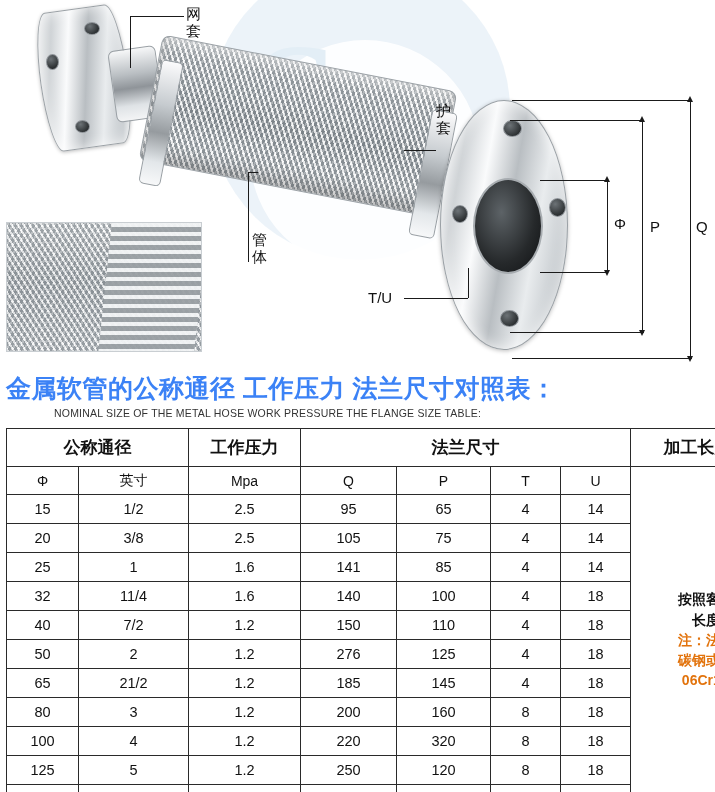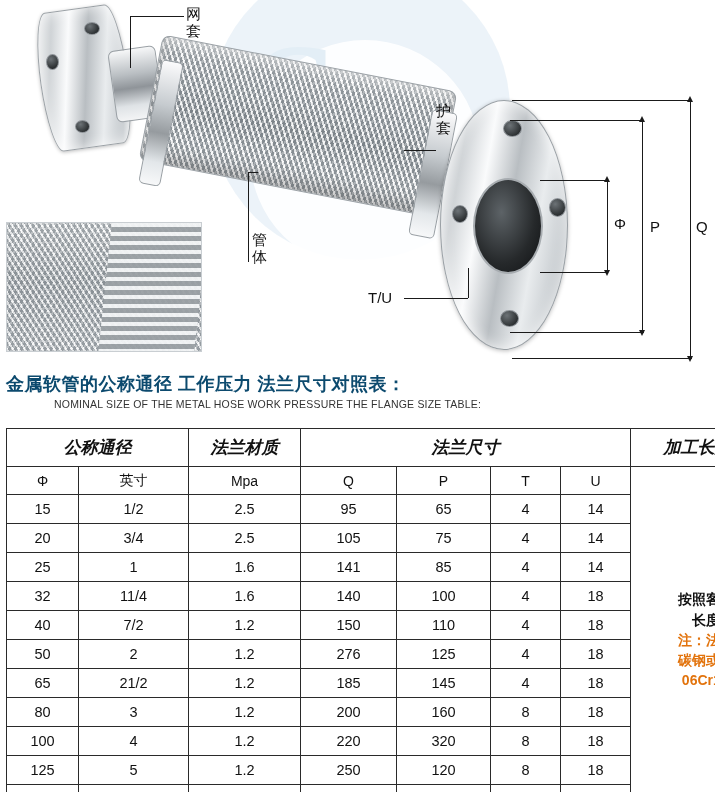"金属软管的公称通径 工作压力 法兰尺寸对照表：" .title-cn { color: #0c4a6e -> #3b82f6; font-size: 18px -> 25px }
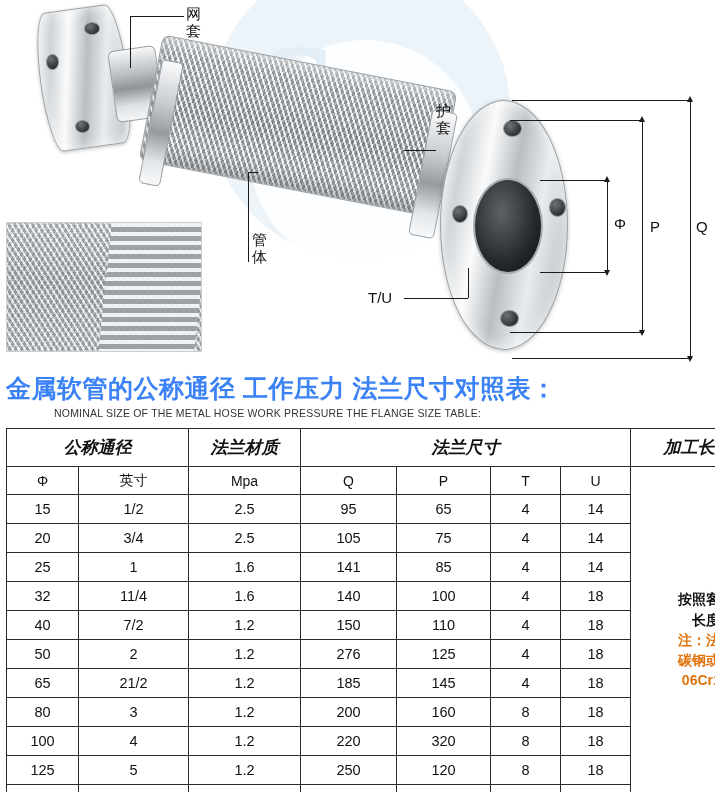"公称通径" tr.grouphead td { font-style: italic -> none }
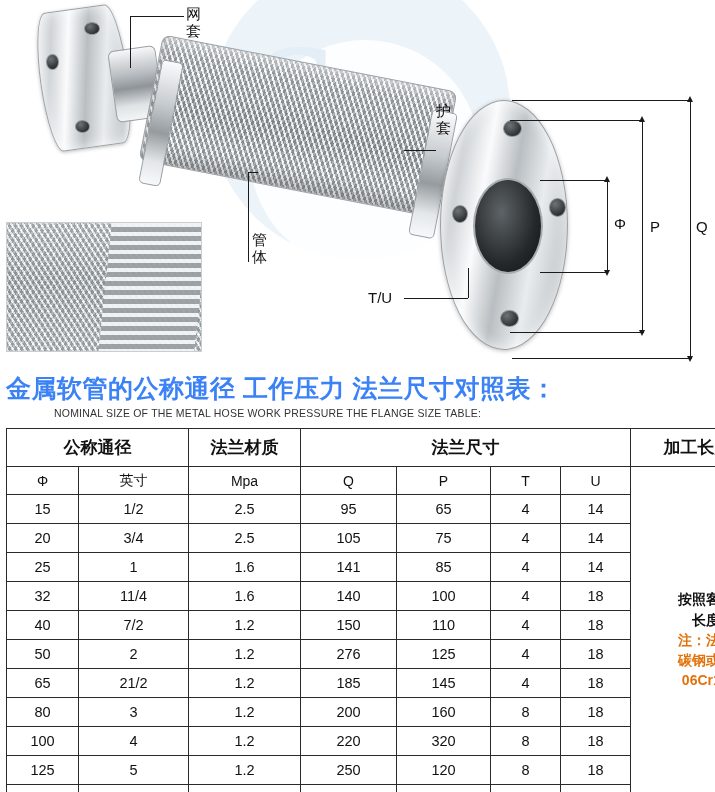"法兰材质" td { text: 法兰材质 -> 工作压力 }
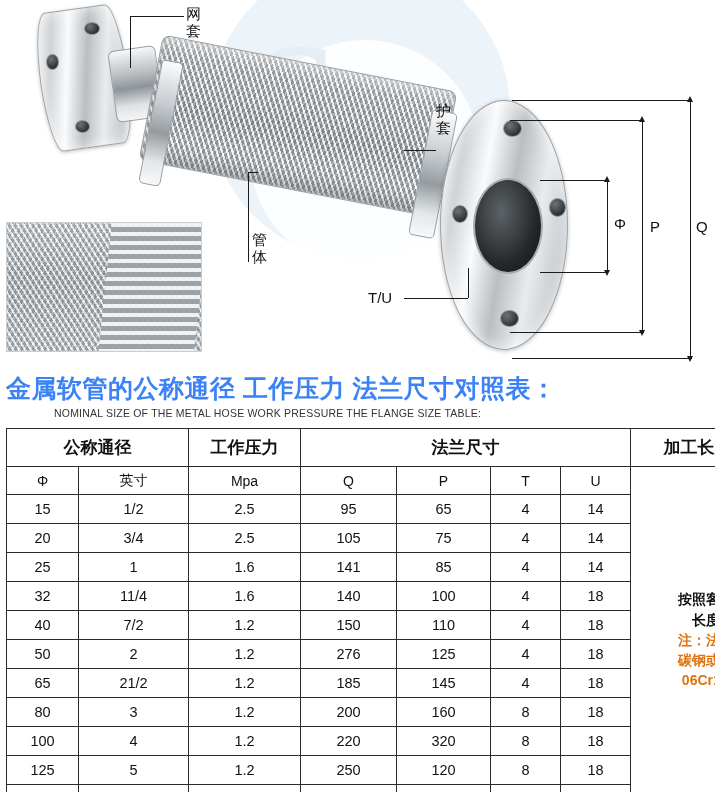"3/4" td { text: 3/4 -> 3/8 }
